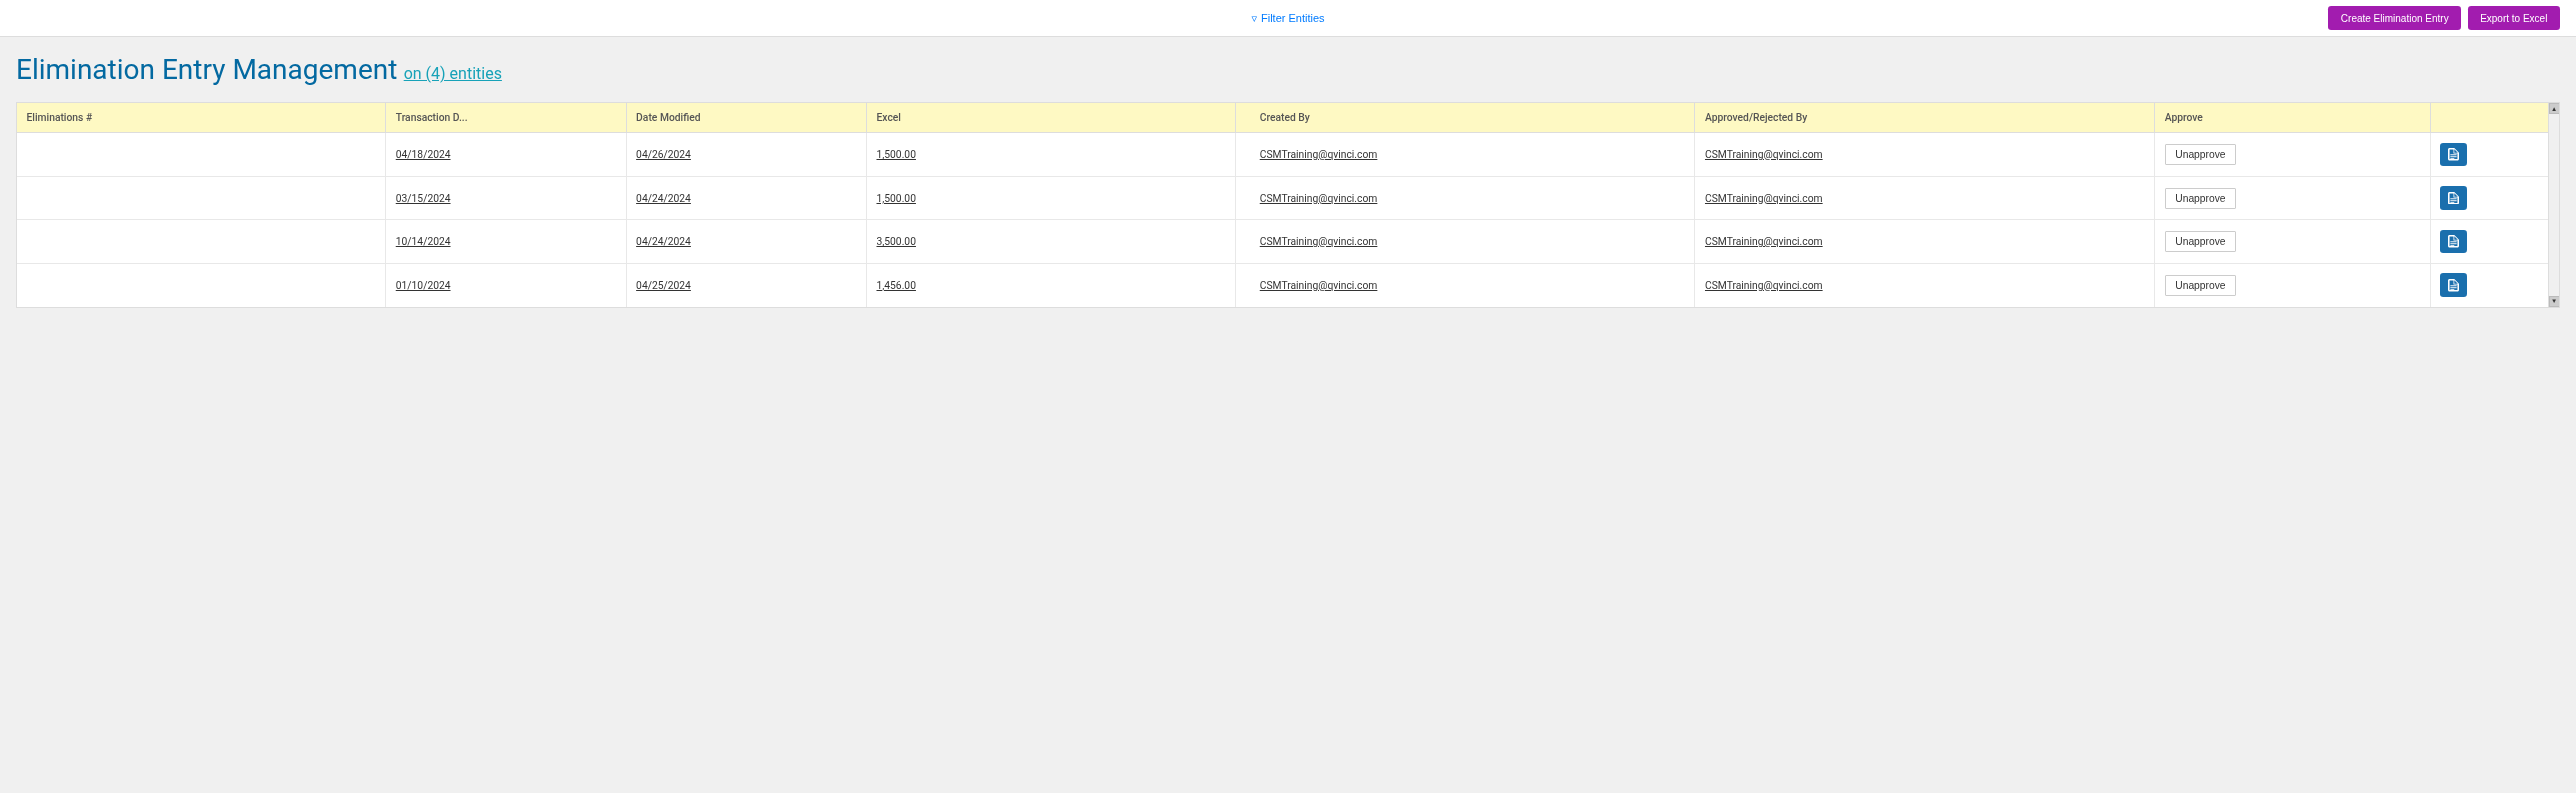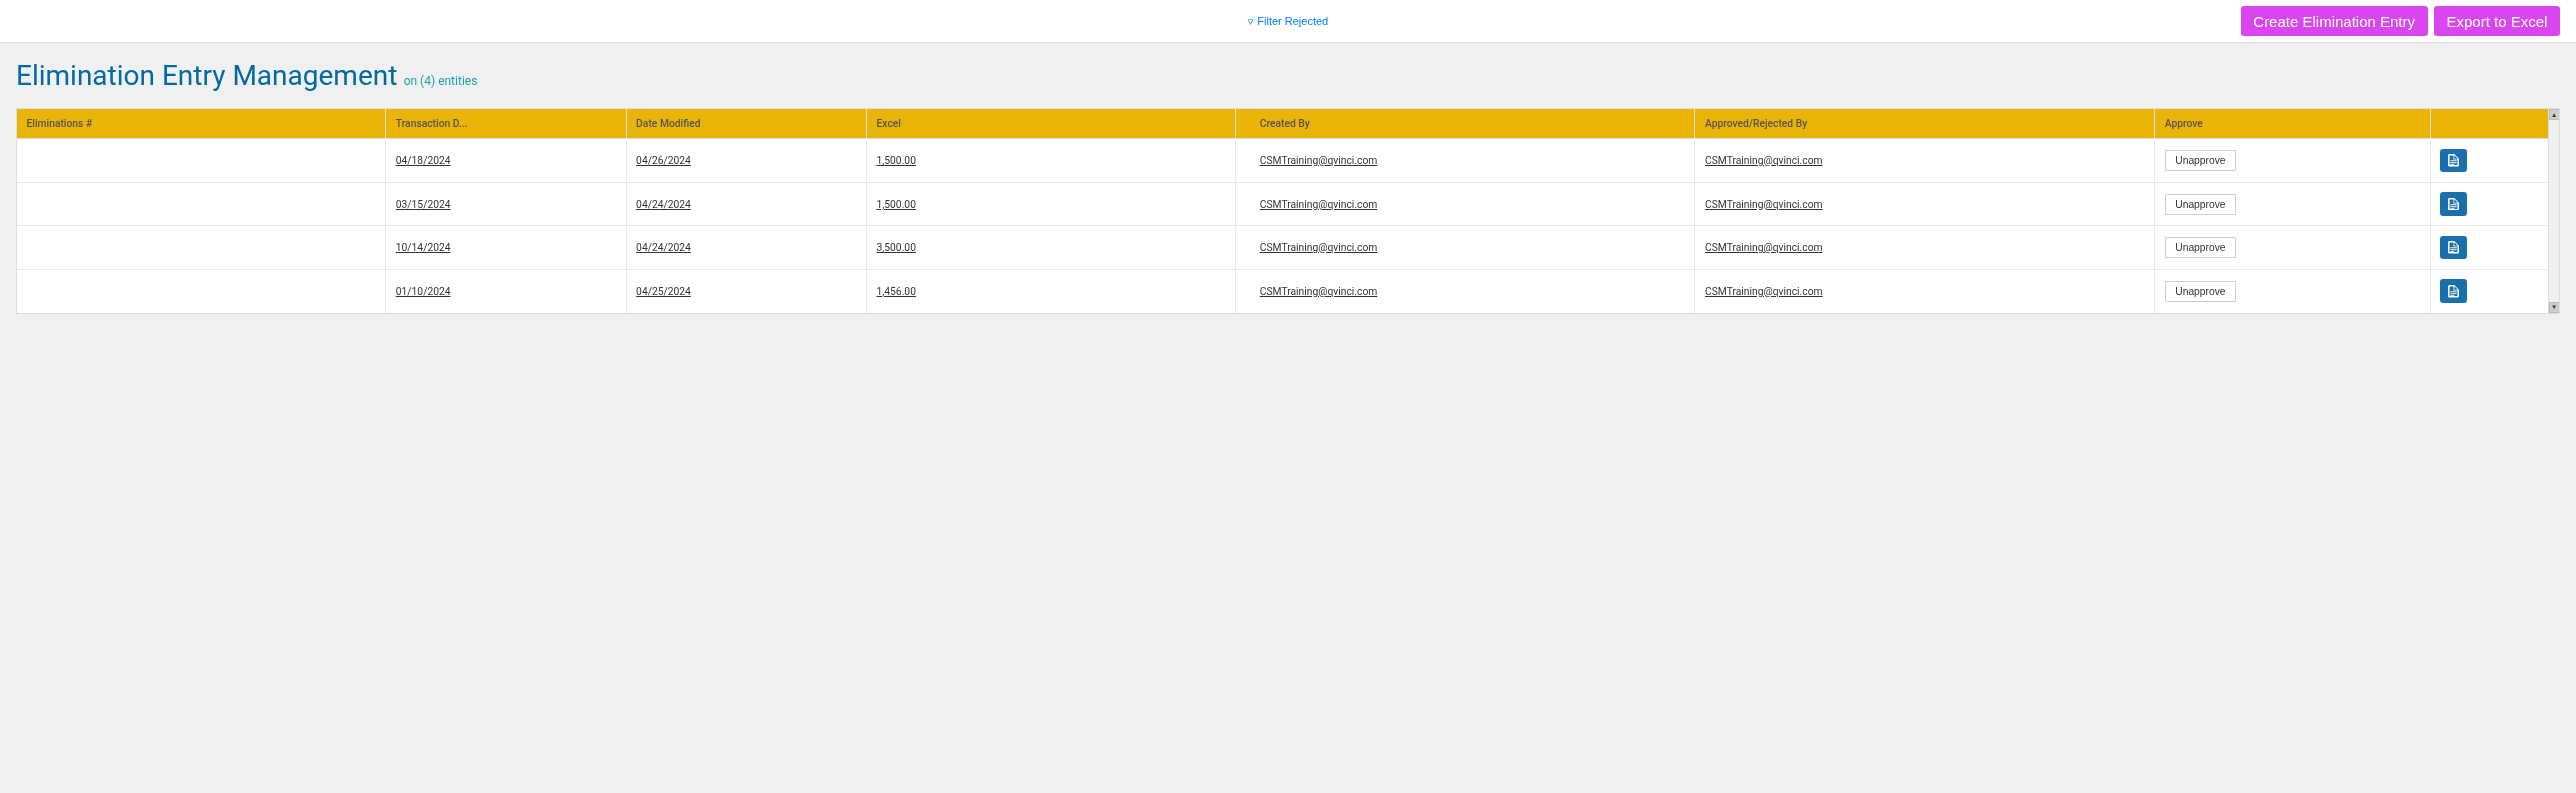"Filter Rejected" span { text: Rejected -> Entities }
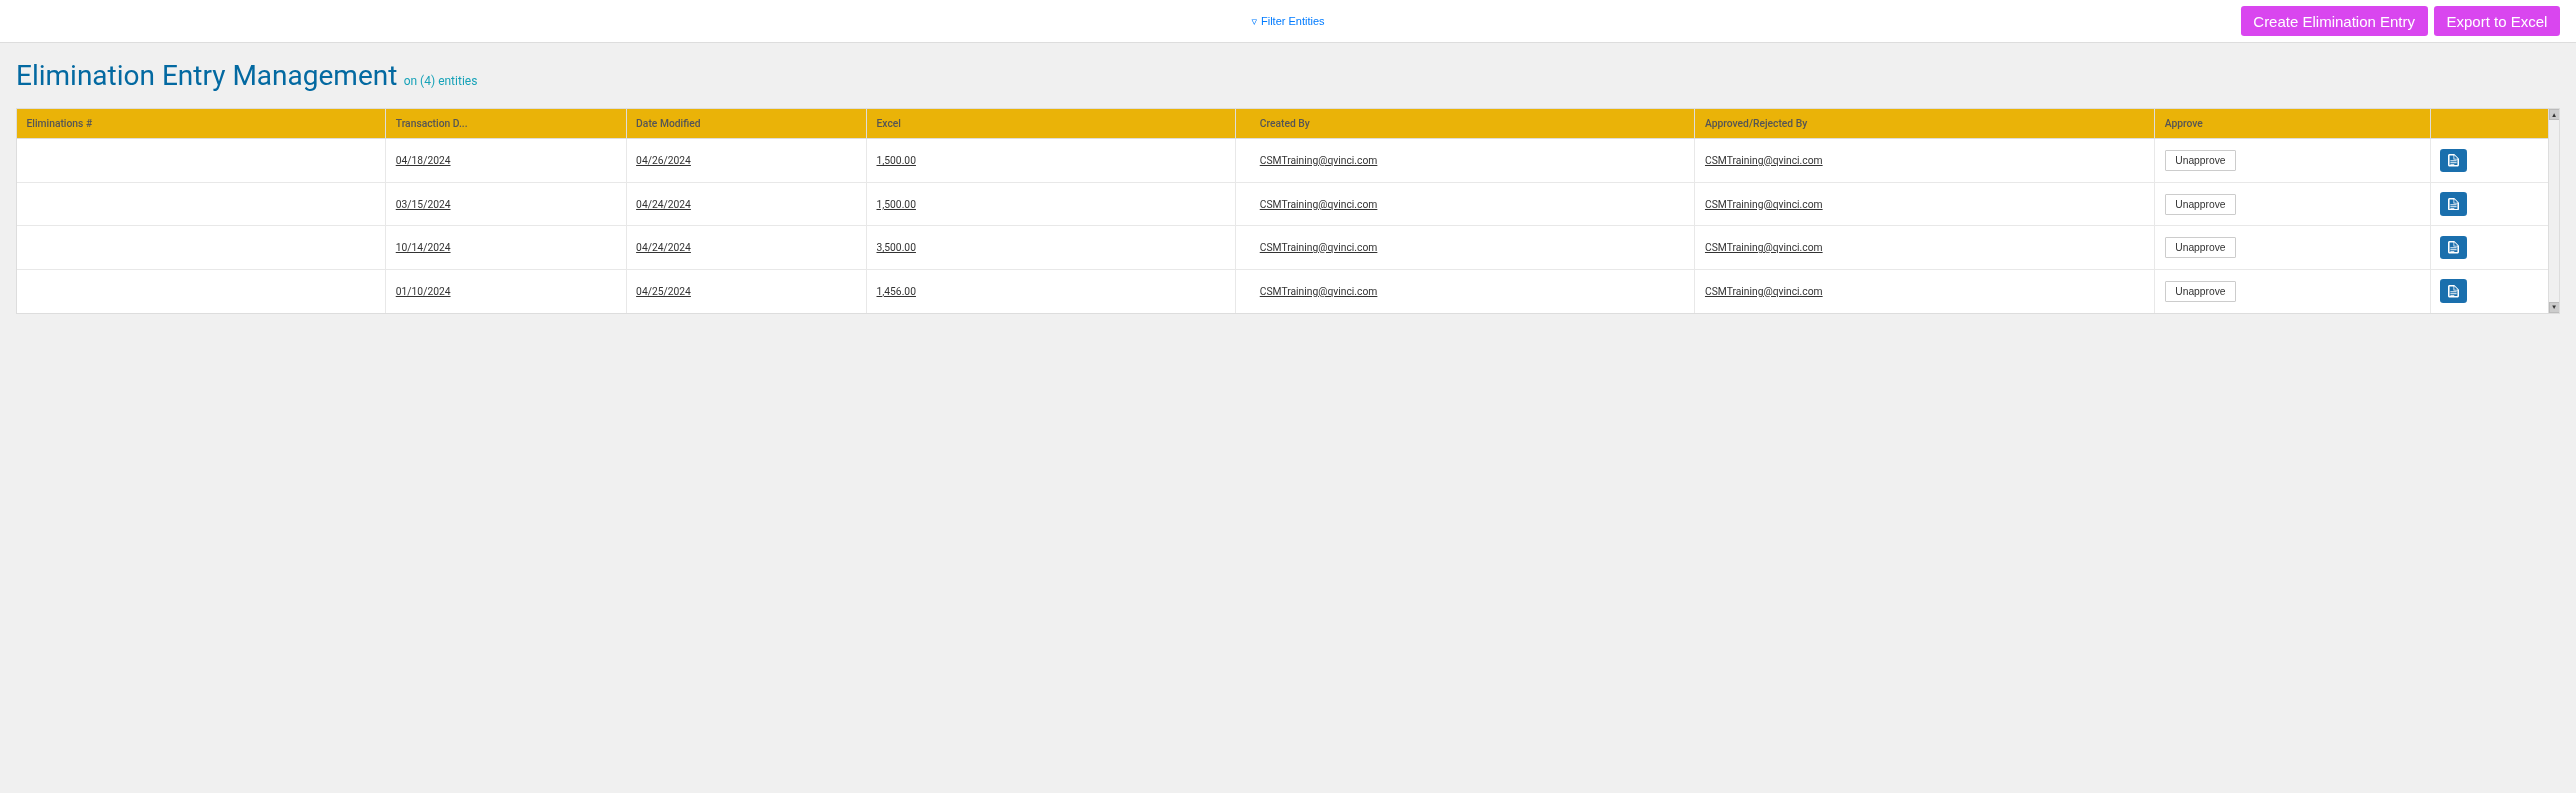"Create Elimination Entry" .btn-green { background-color: #d946ef -> #a21caf; font-size: 15px -> 10px }
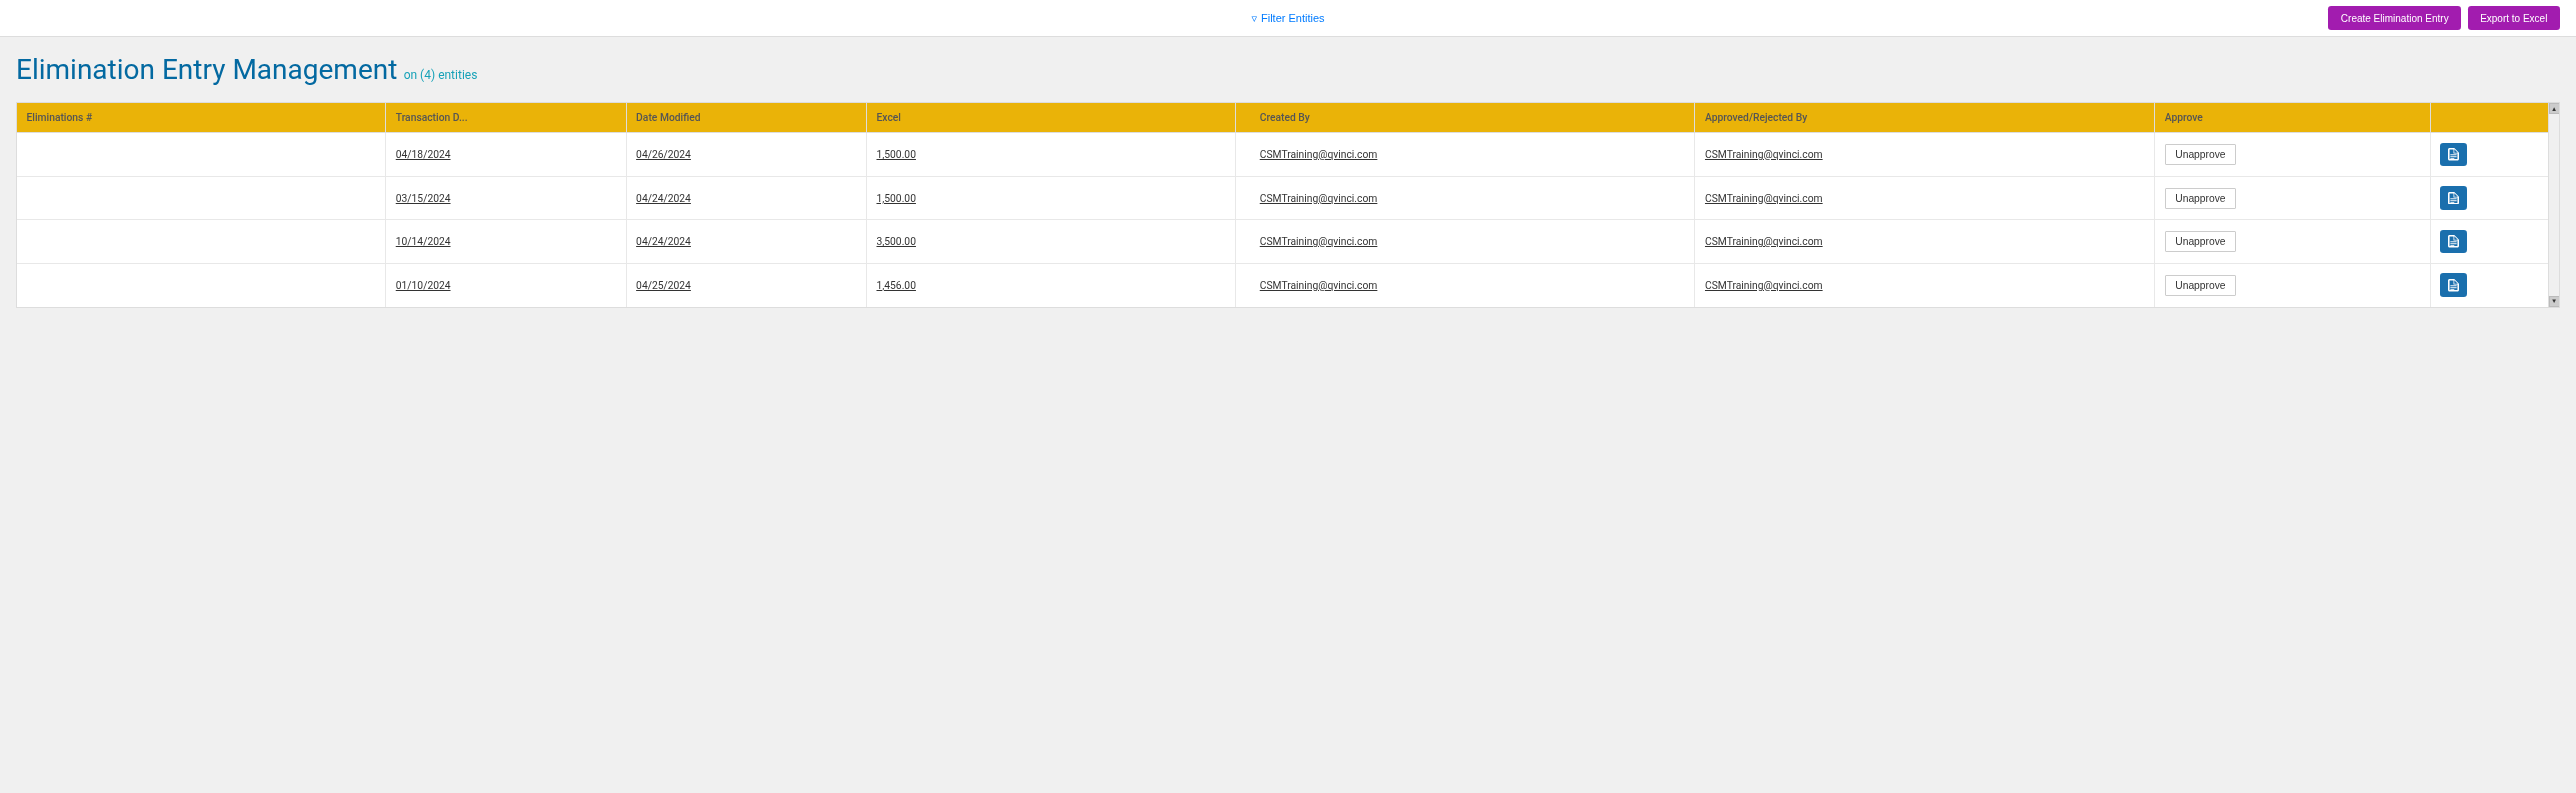"on (4) entities" .entity-count { font-size: 12px -> 16px; text-decoration: none -> underline }
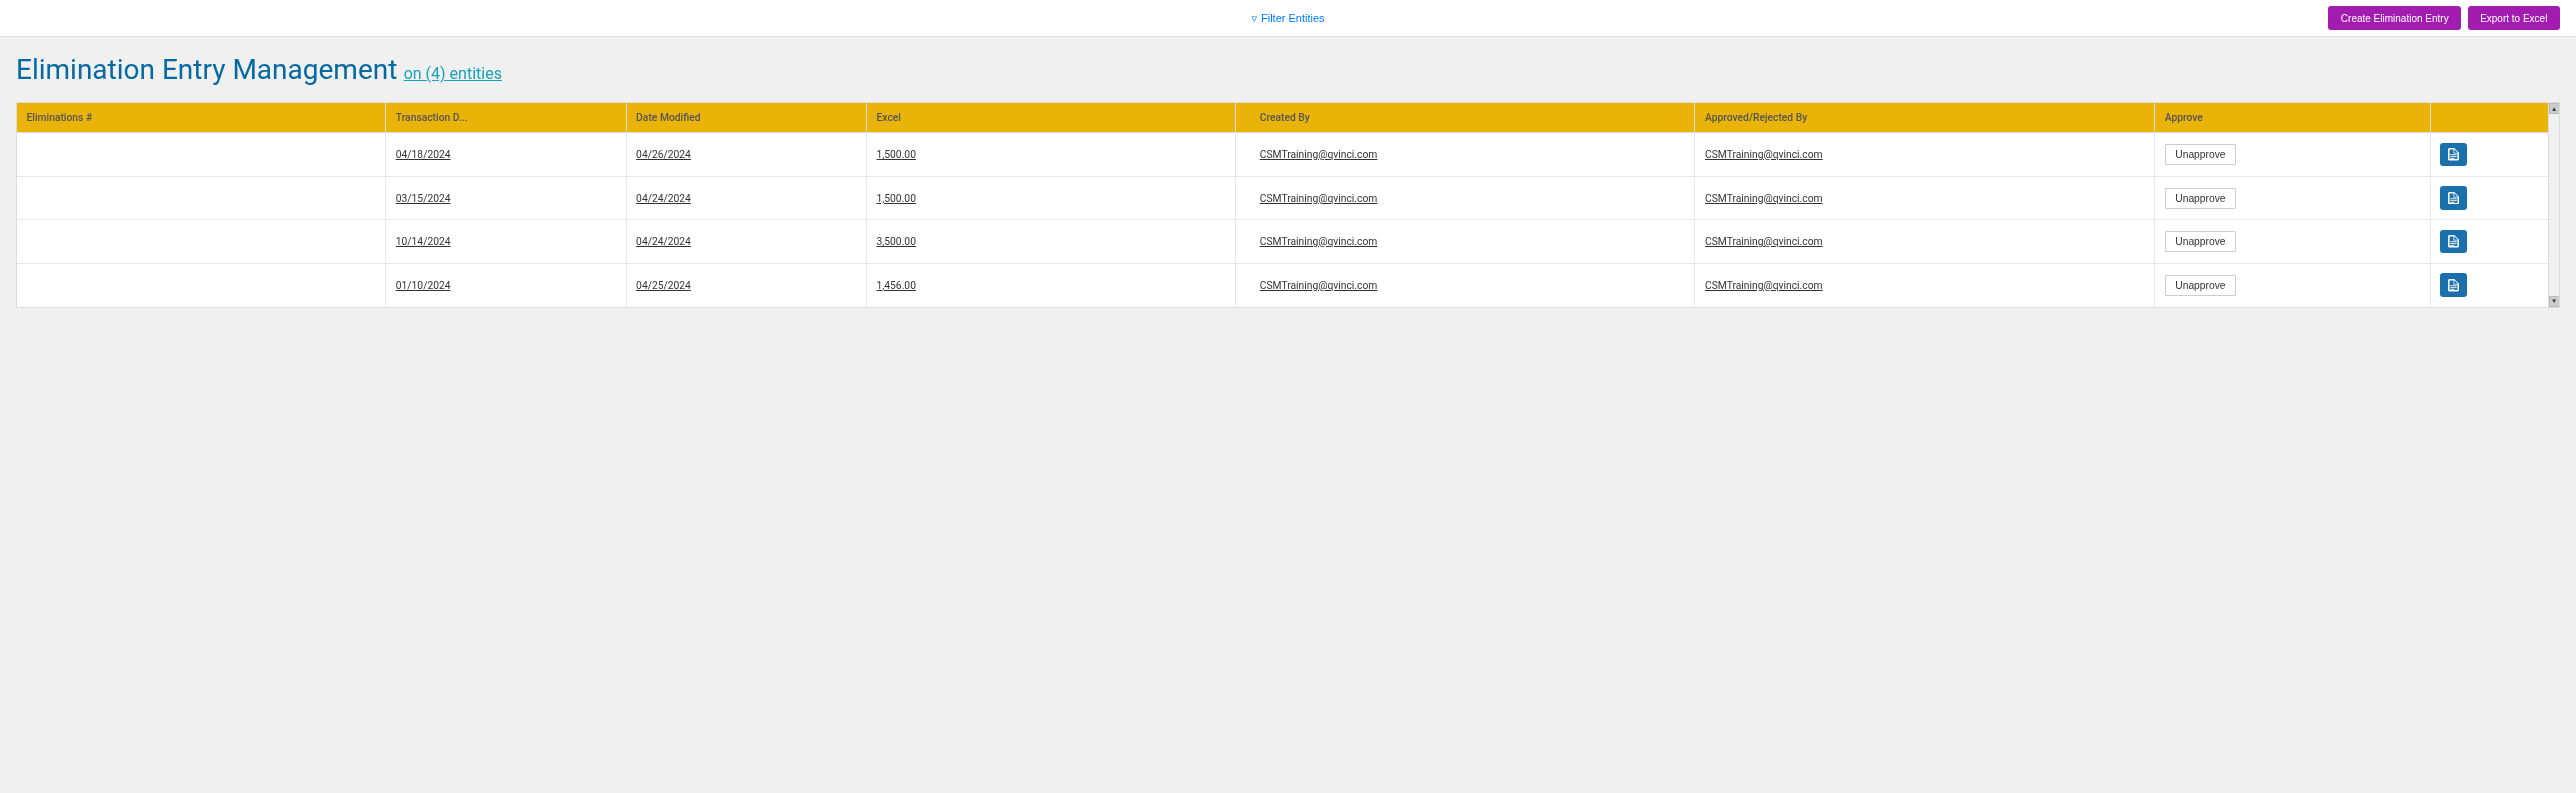"Eliminations #" thead tr { background-color: #eab308 -> #fef9c3 }
